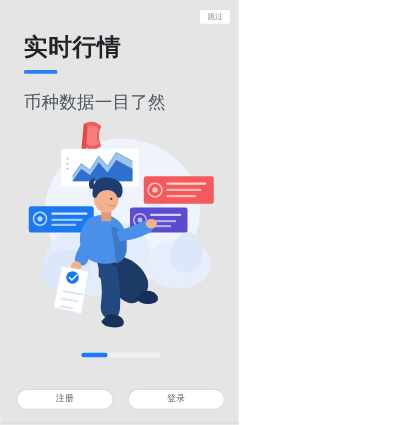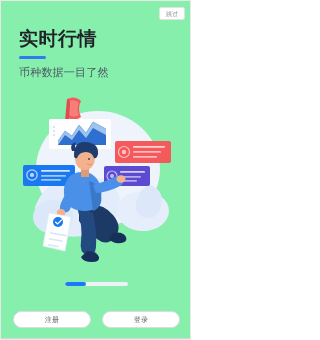"实时行情" .screen { background: #86efac -> #e5e5e5 }
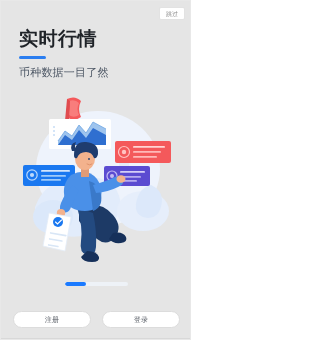"币种数据一目了然" .headline-sub { font-size: 11px -> 14px; margin-top: 7px -> 14px }
